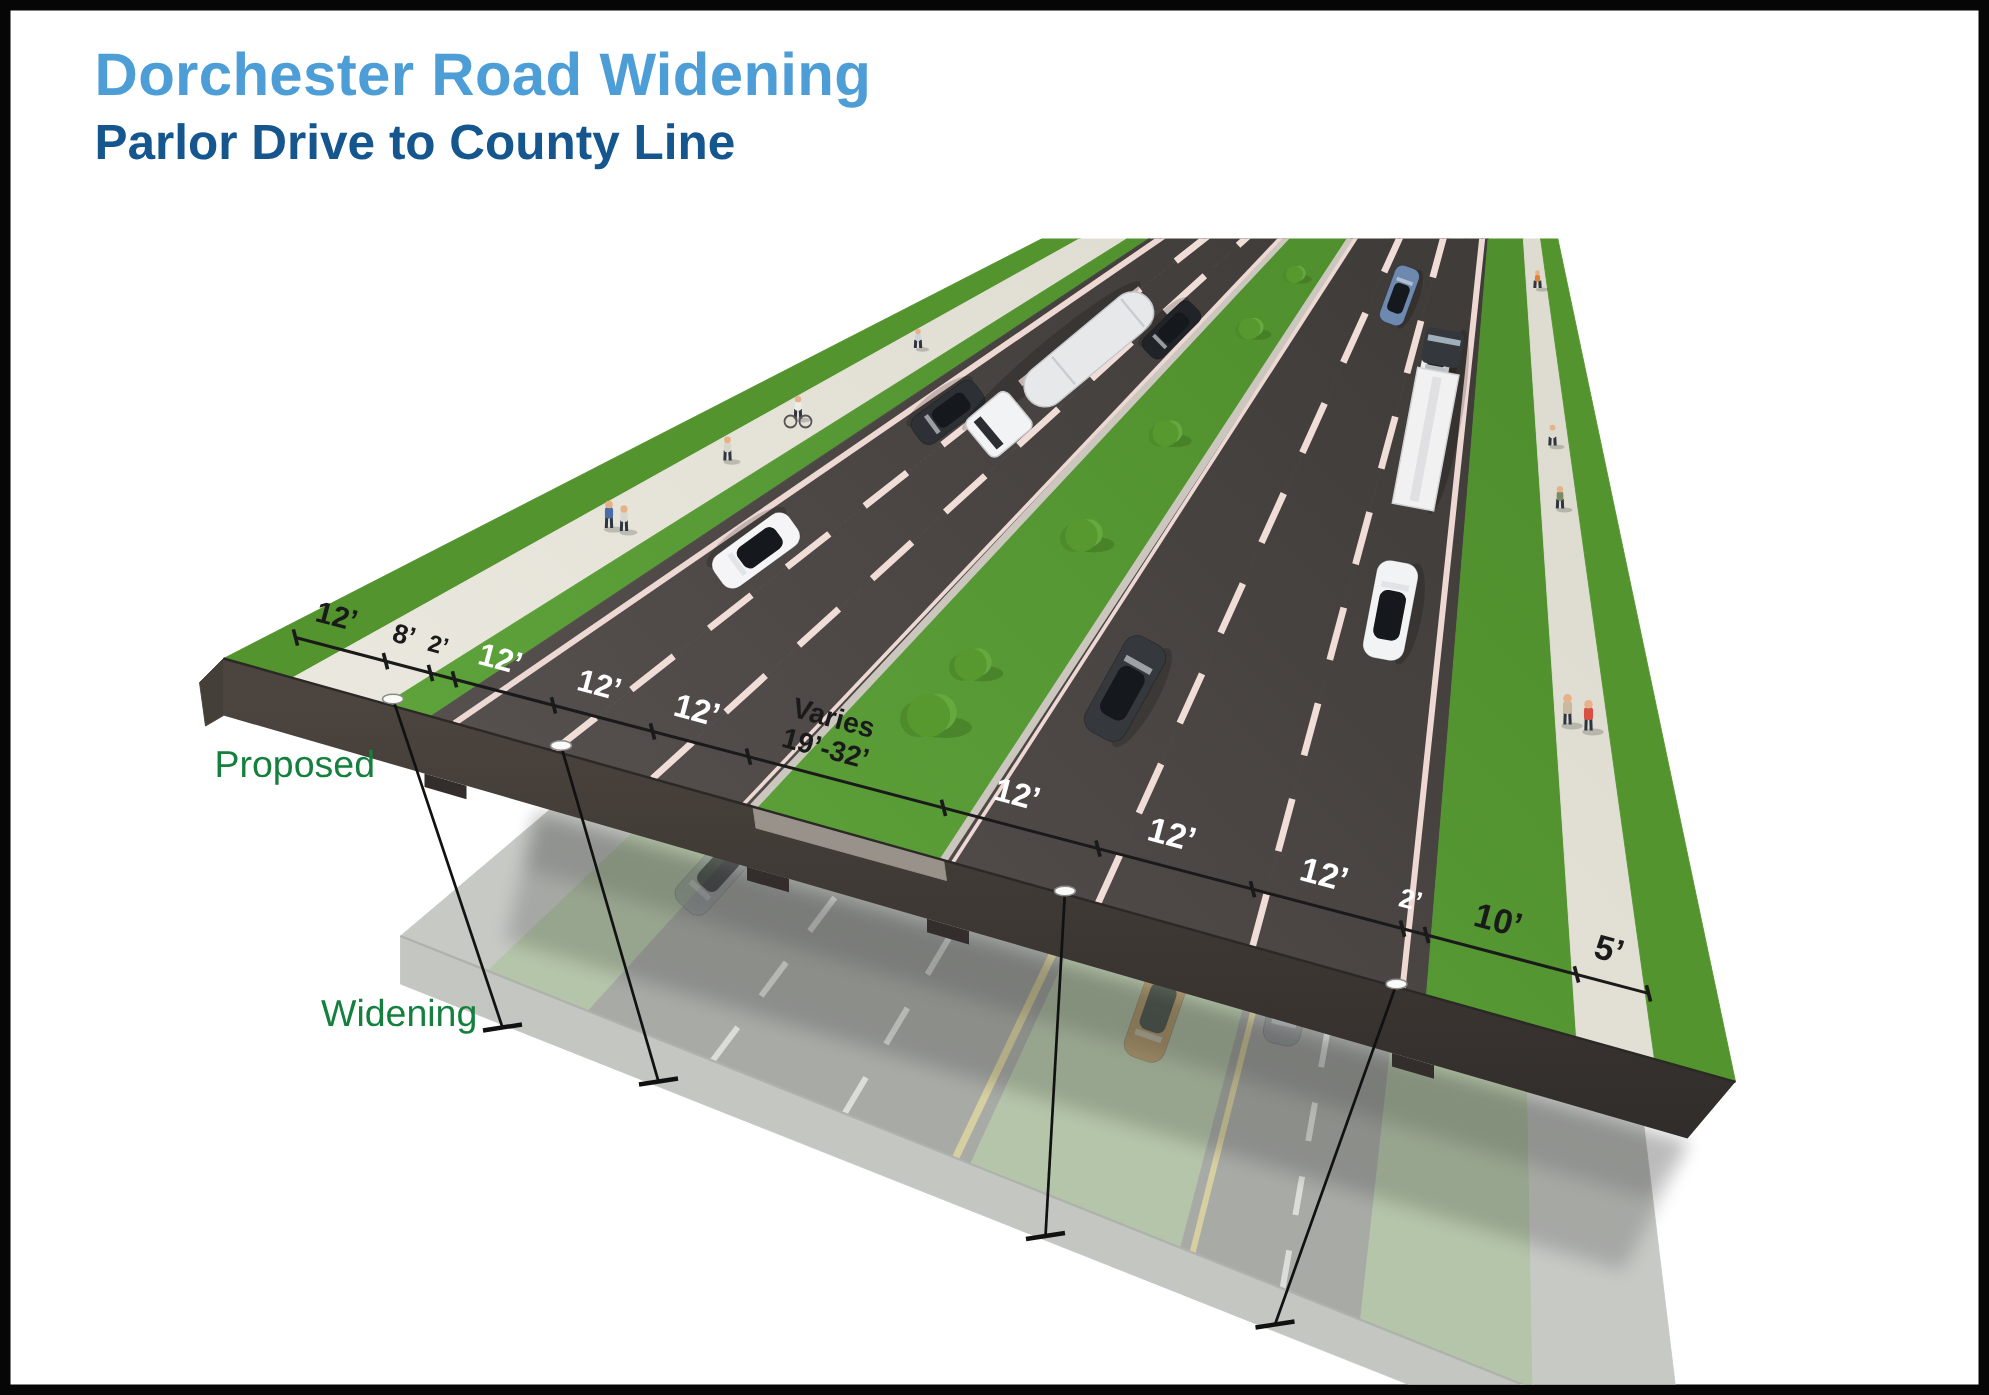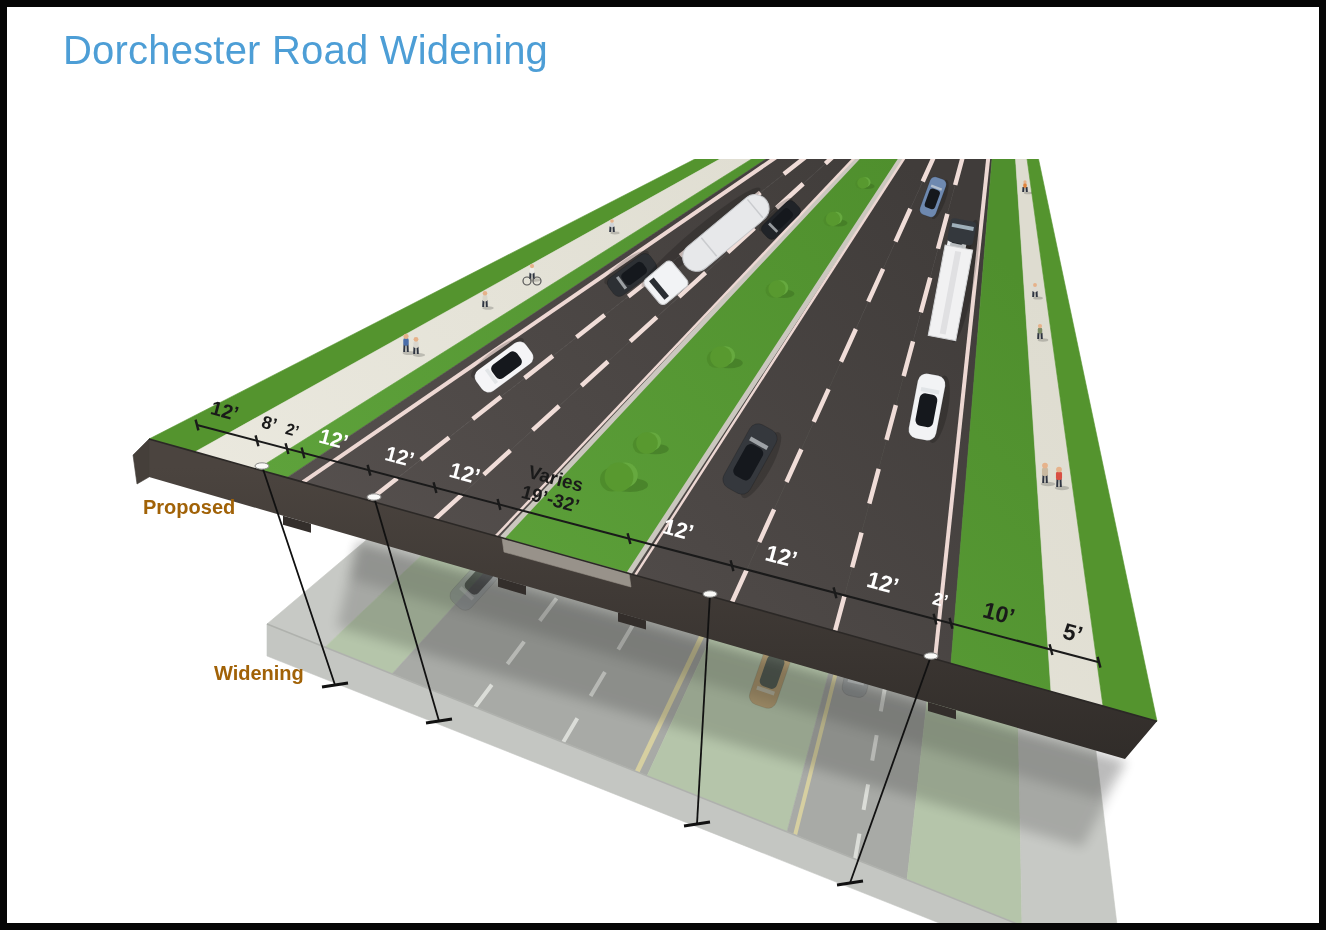"Dorchester Road Widening" .title { font-weight: 400 -> 700 }
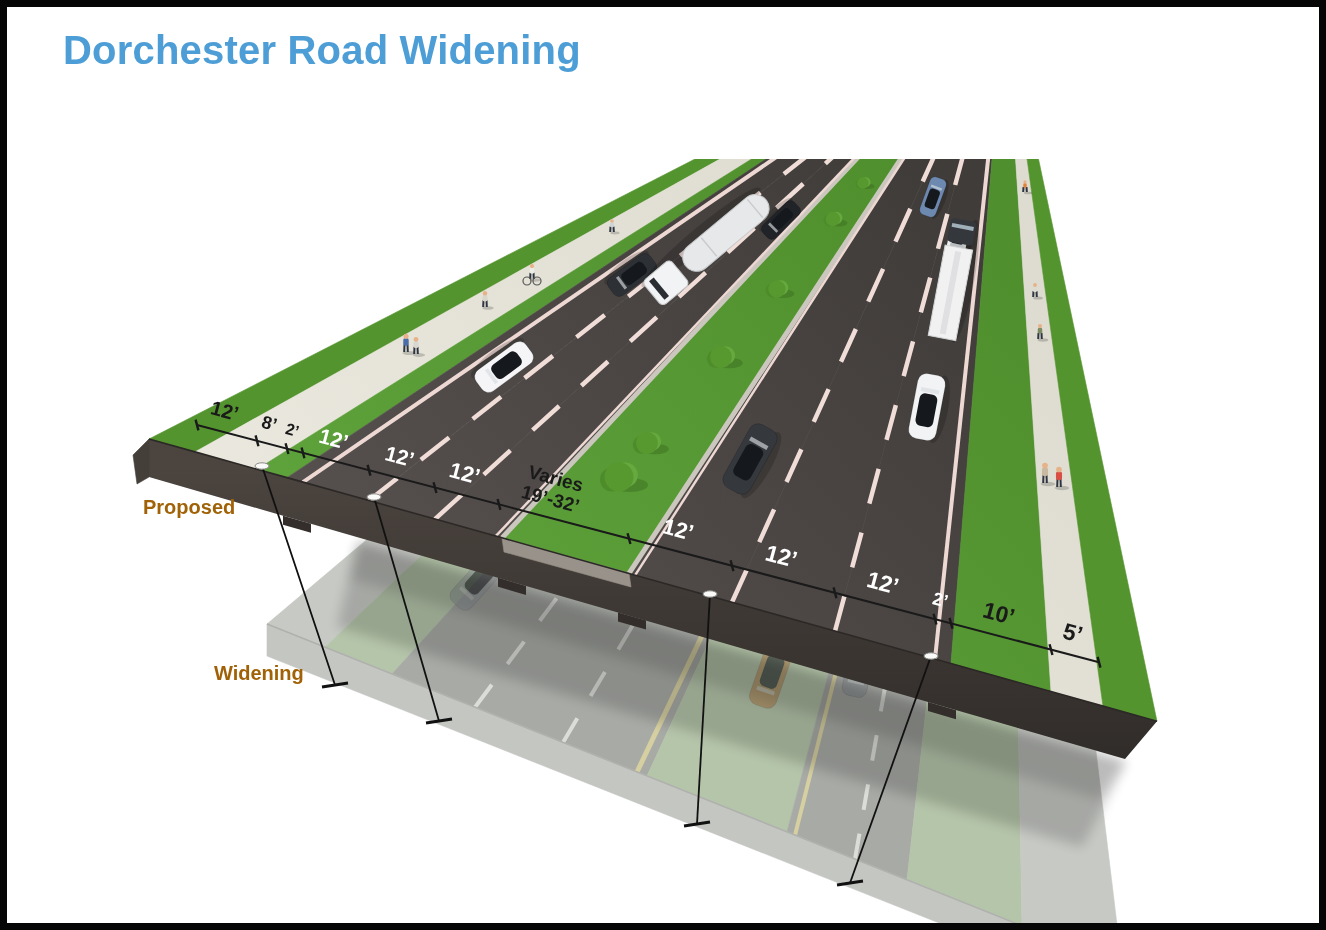"Parlor Drive to County Line" div.subtitle { html: none -> <div>Parlor Drive to County Line</div> }
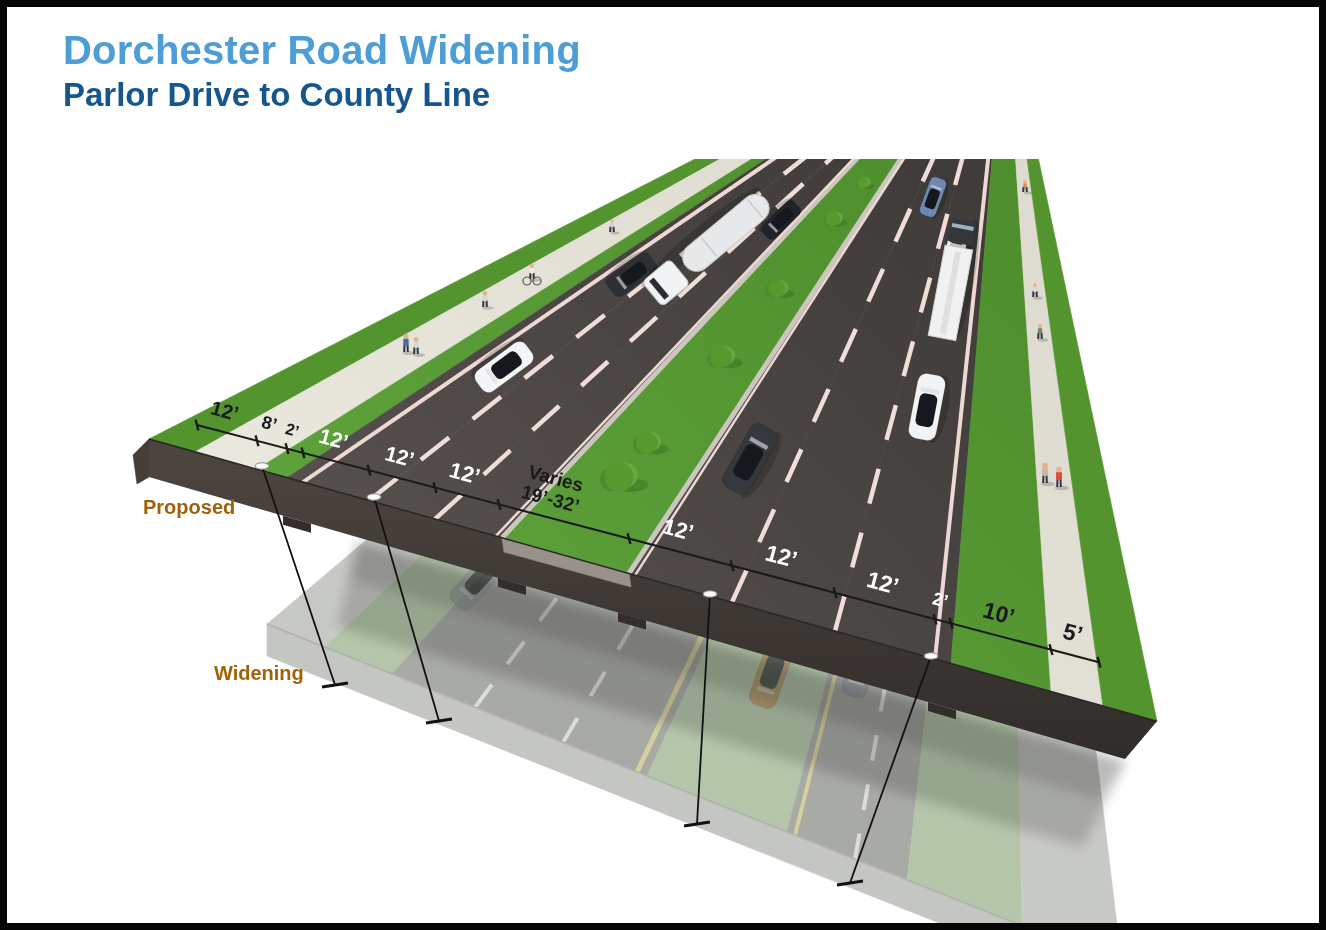"Proposed" .anno { color: #a16207 -> #15803d; font-size: 20px -> 25px; font-weight: 700 -> 400 }
